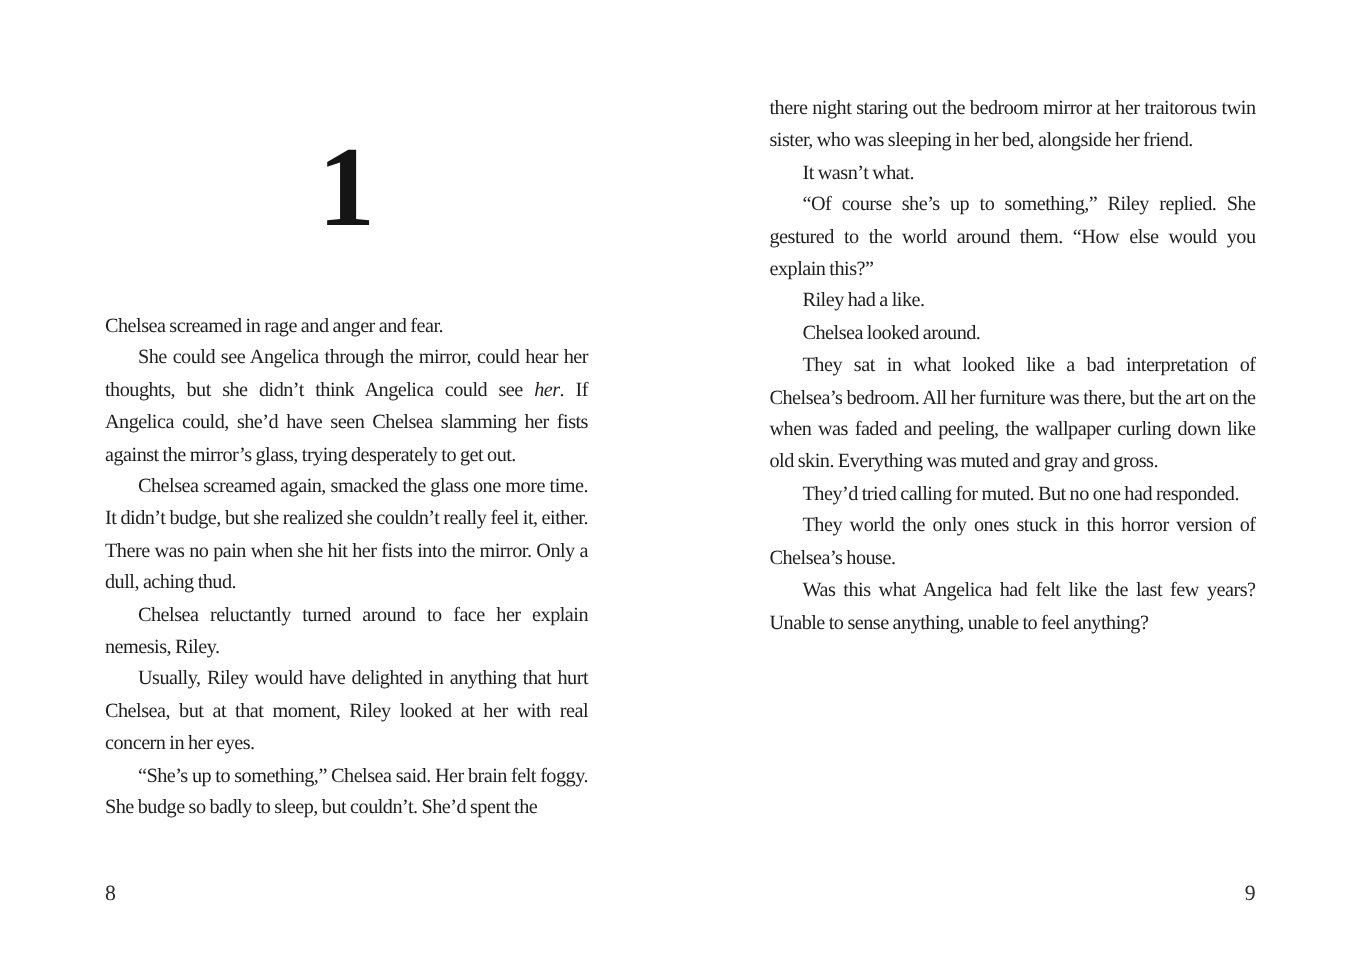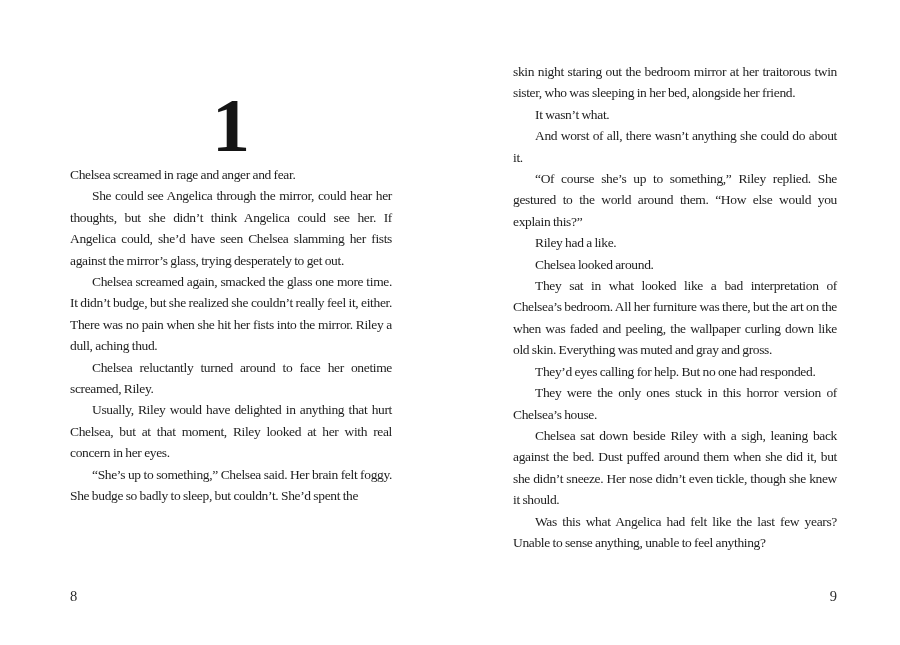"skin night staring out the" span { text: skin -> there }
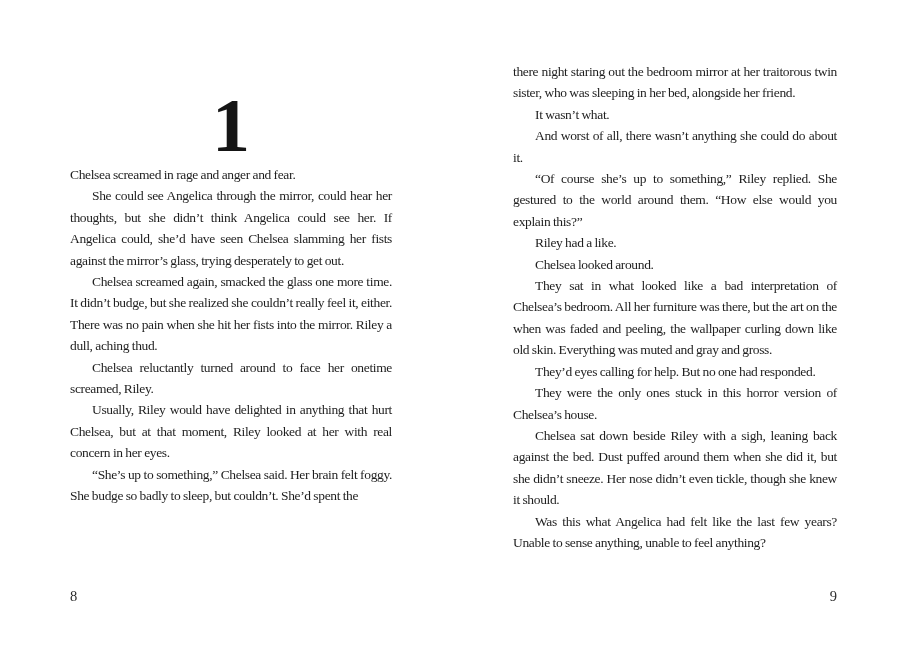"And worst of all, there" p.para { html: <p><span>And worst of all, there wasn’t anything she could do about it.</span></p> -> none }
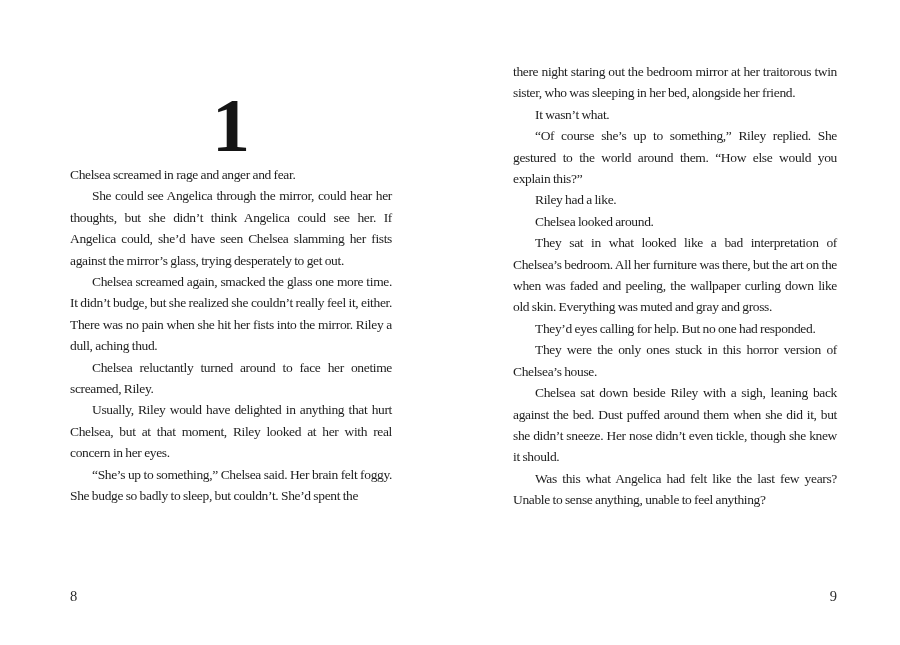"Chelsea screamed in rage and" .page-left .body-text { margin-top: none -> 42px }
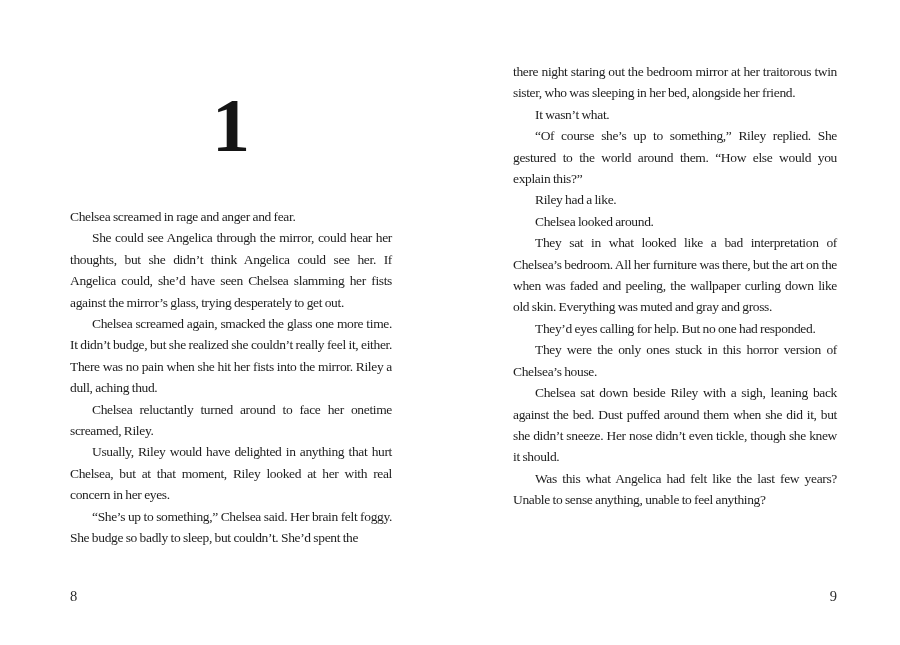"her" .ital { font-style: none -> italic }
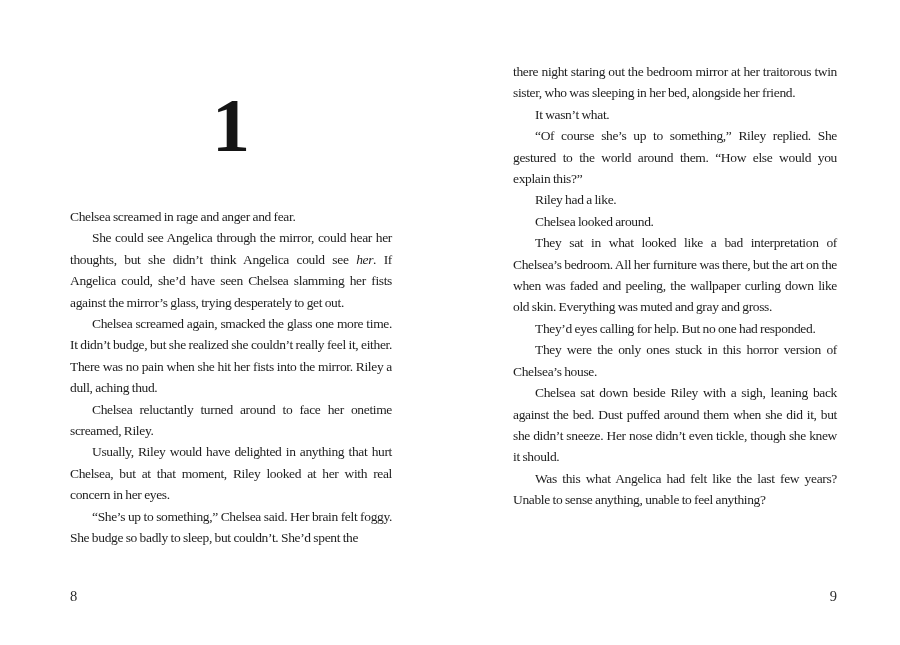"Chelsea screamed again, smacked the" span { text: Riley -> Only }
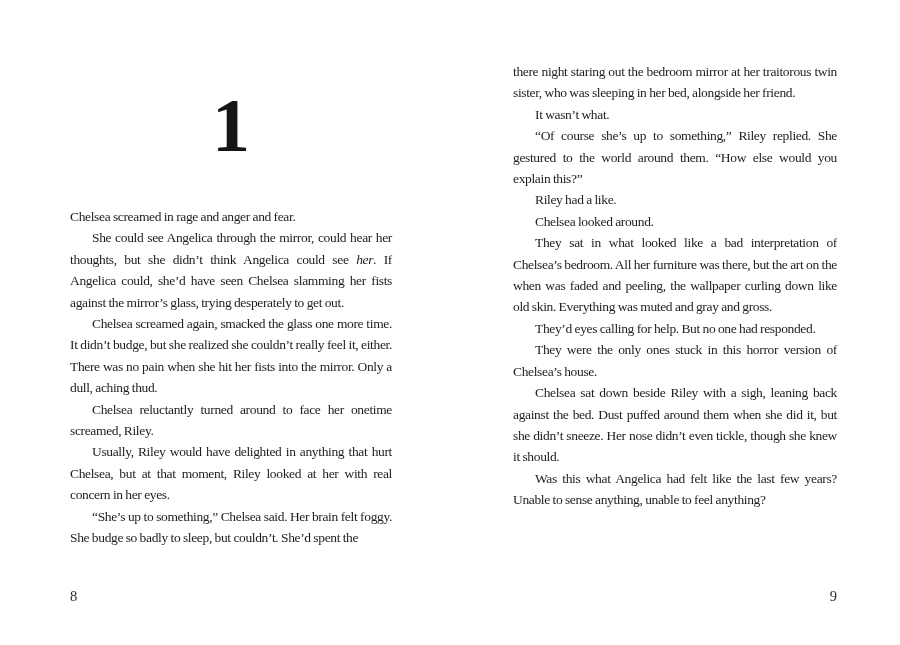"They’d eyes calling for help." span { text: eyes calling for help -> tried calling for muted }
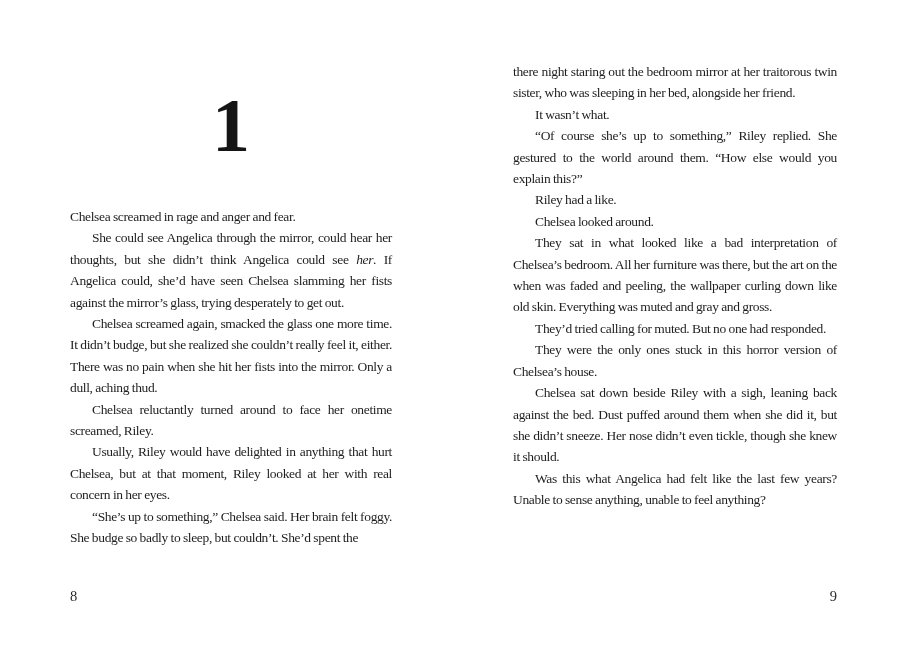"They were the only ones" span { text: were -> world }
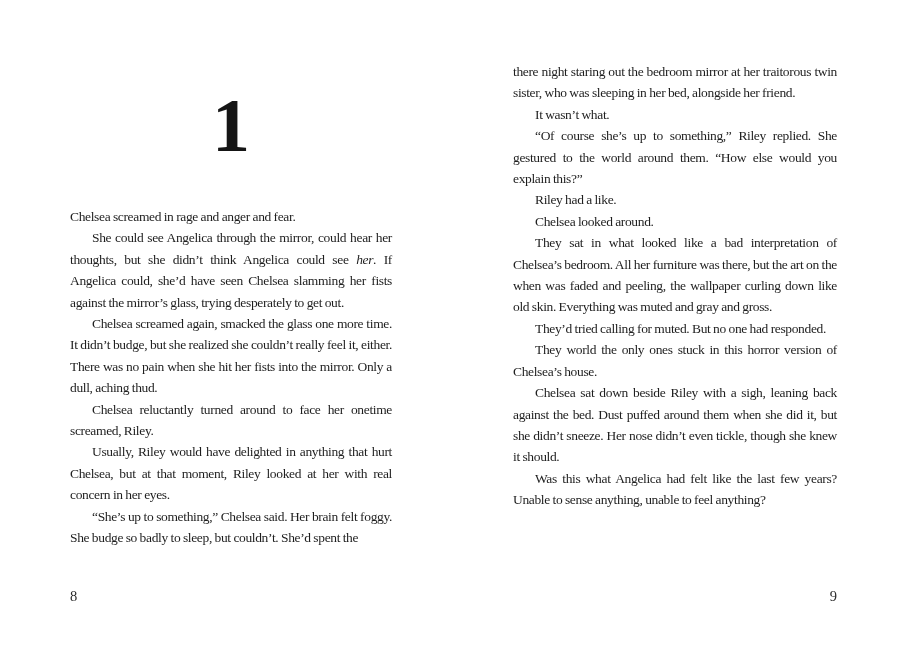"Chelsea sat down beside Riley" p.para { html: <p><span>Chelsea sat down beside Riley with a sigh, leaning back against the bed. Dust puffed around them when she did it, but she didn’t sneeze. Her nose didn’t even tickle, though she knew it should.</span></p> -> none }
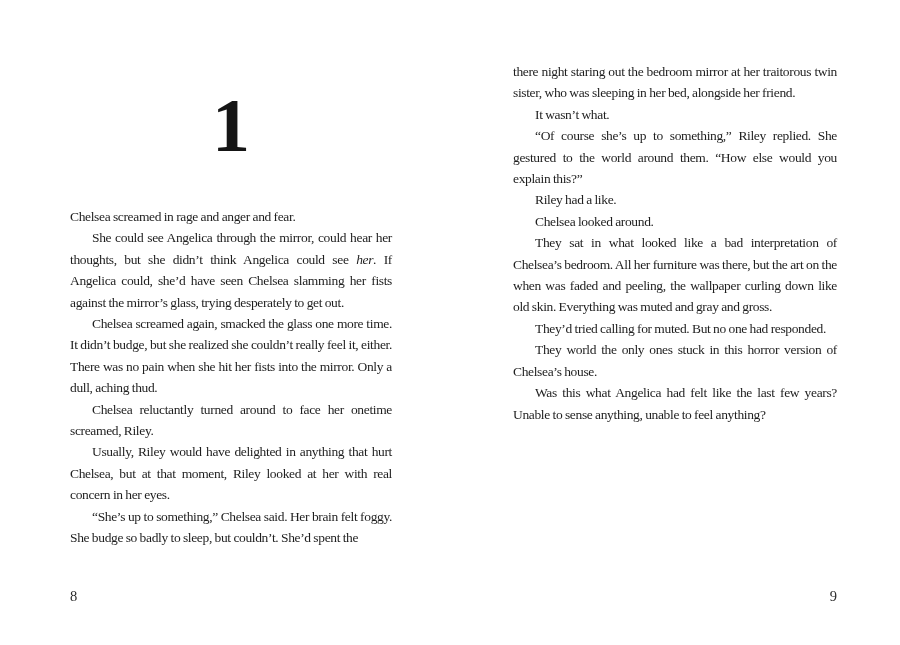"Chelsea reluctantly turned around to" span { text: onetime screamed -> explain nemesis }
